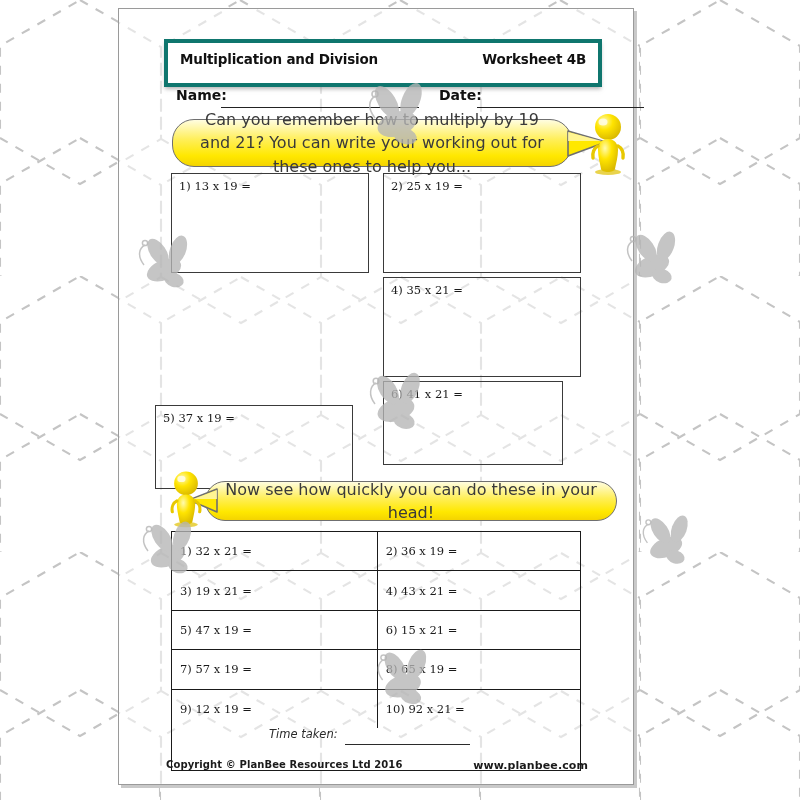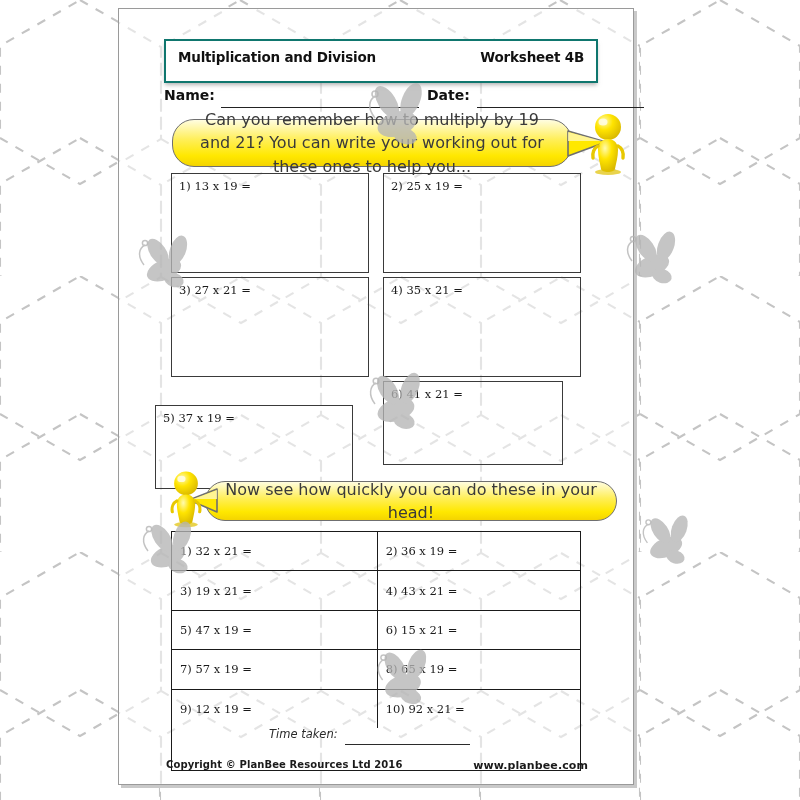"Multiplication and Division" .title-bar { border: 2px solid #0f766e -> 4px solid #0f766e }
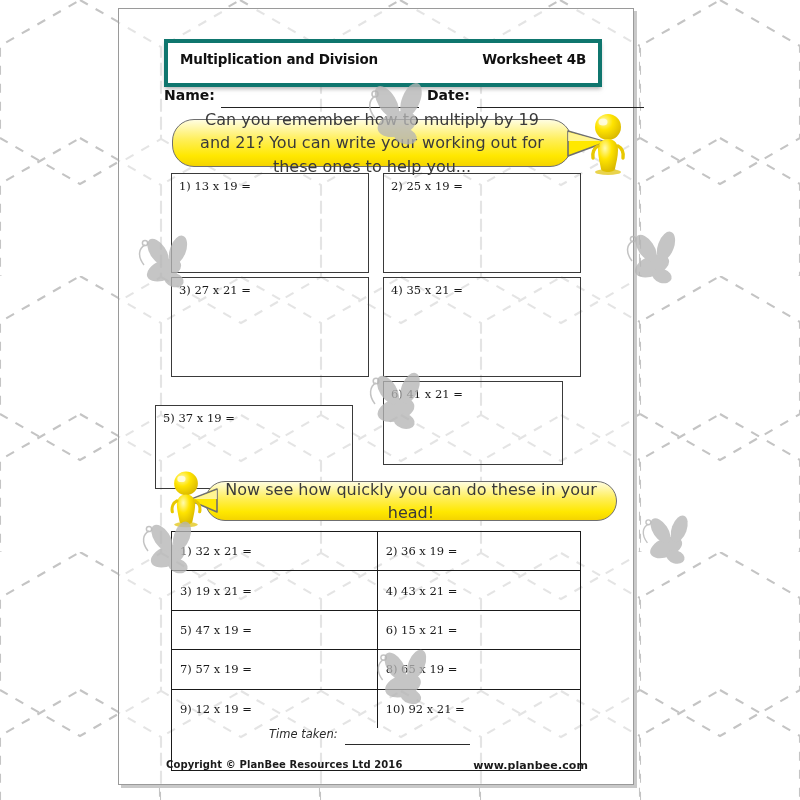"Name:" .nd-label { margin-left: none -> 12px }
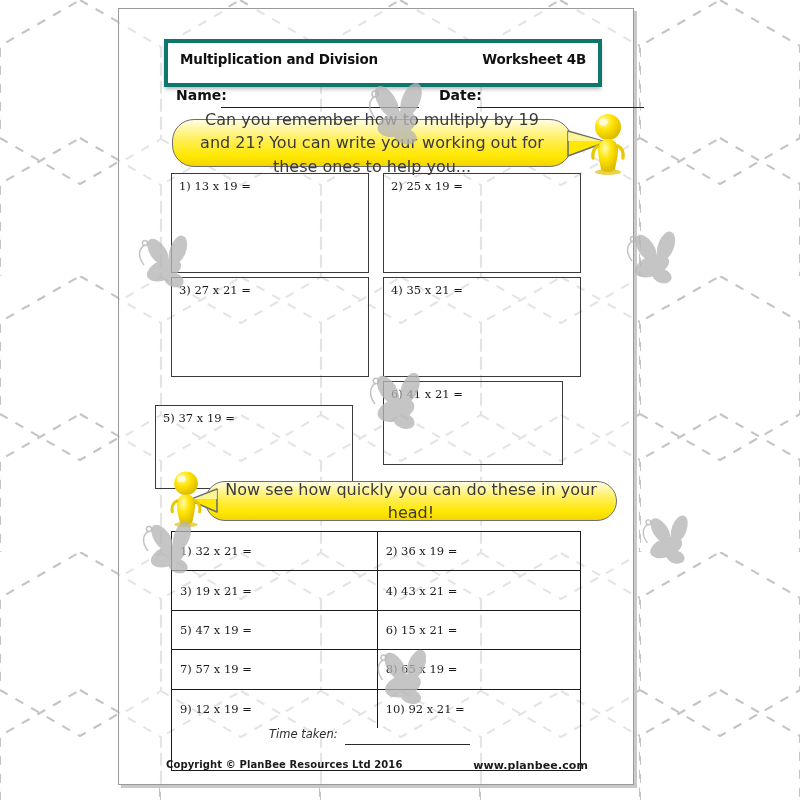"3) 27 x 21 =" div.qbox { html: <div> <div>3) 27 x 21 =</div> </div> -> none }
